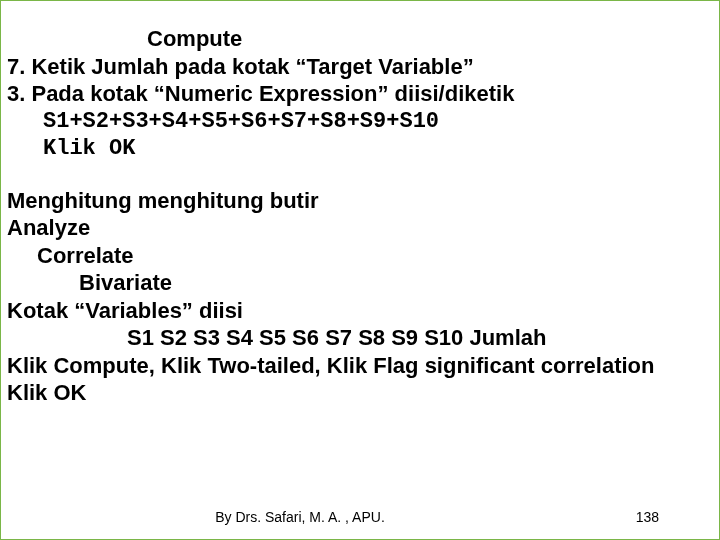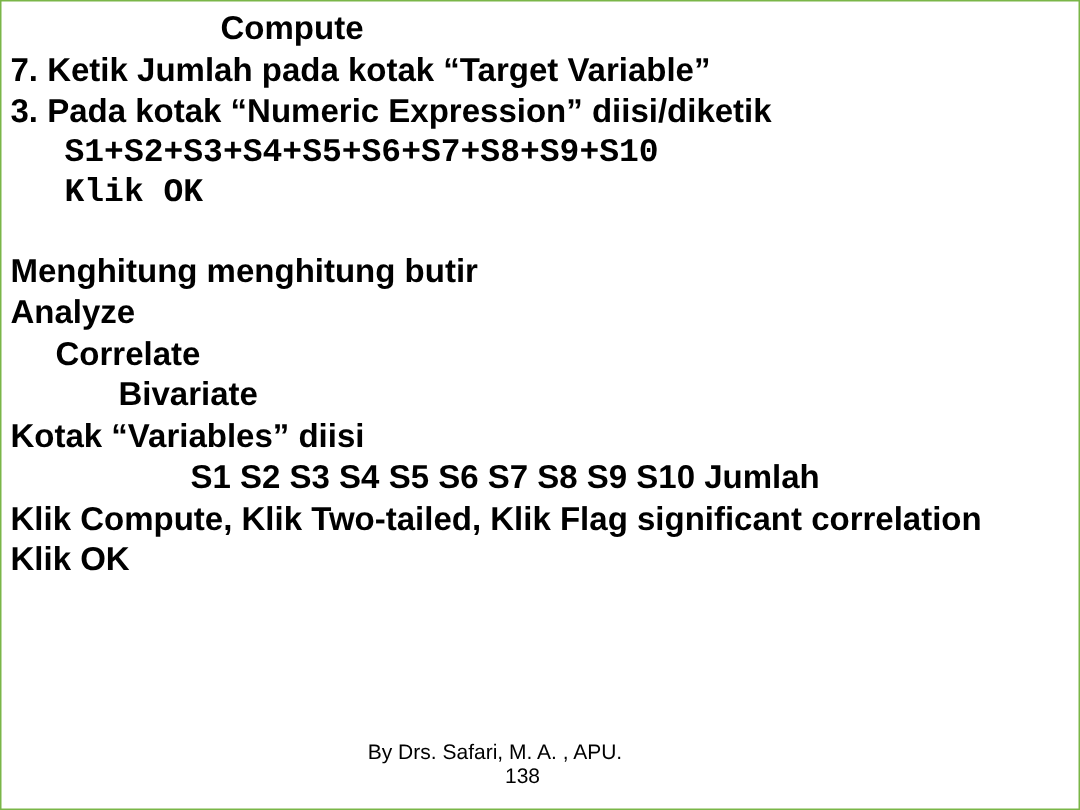"Compute" .indent-1 { margin-top: none -> 20px }
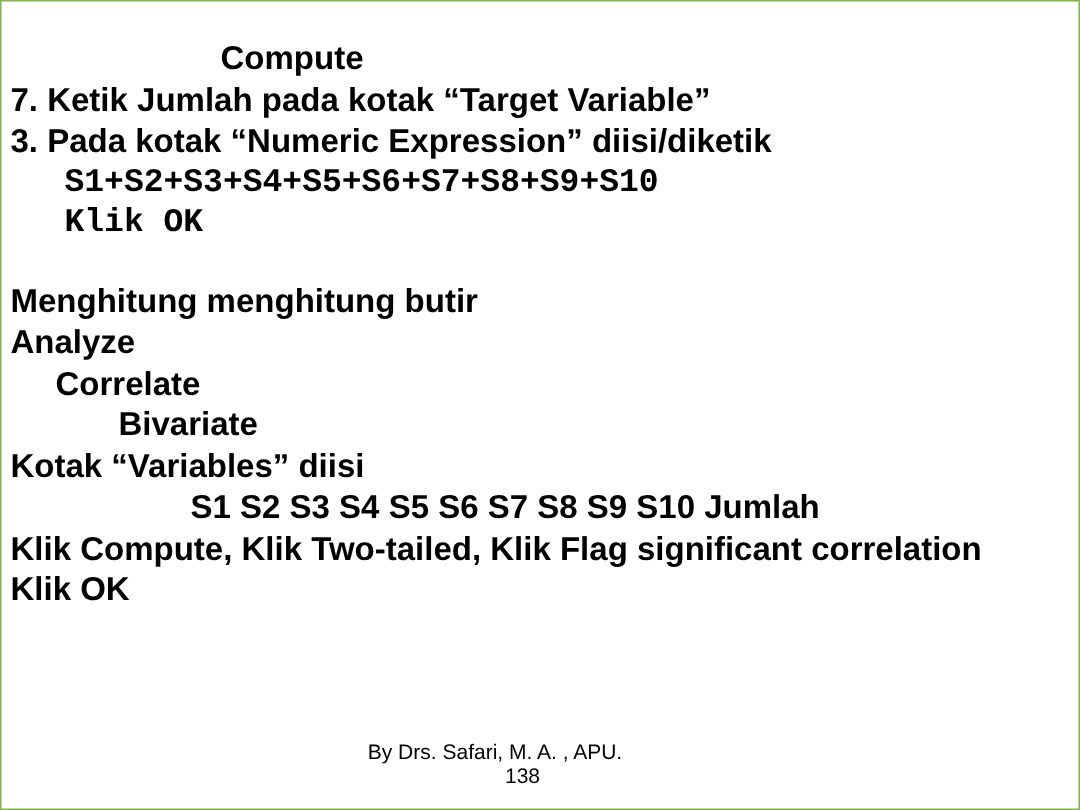"By Drs. Safari, M. A." .footer-inner { flex-direction: column -> none }
